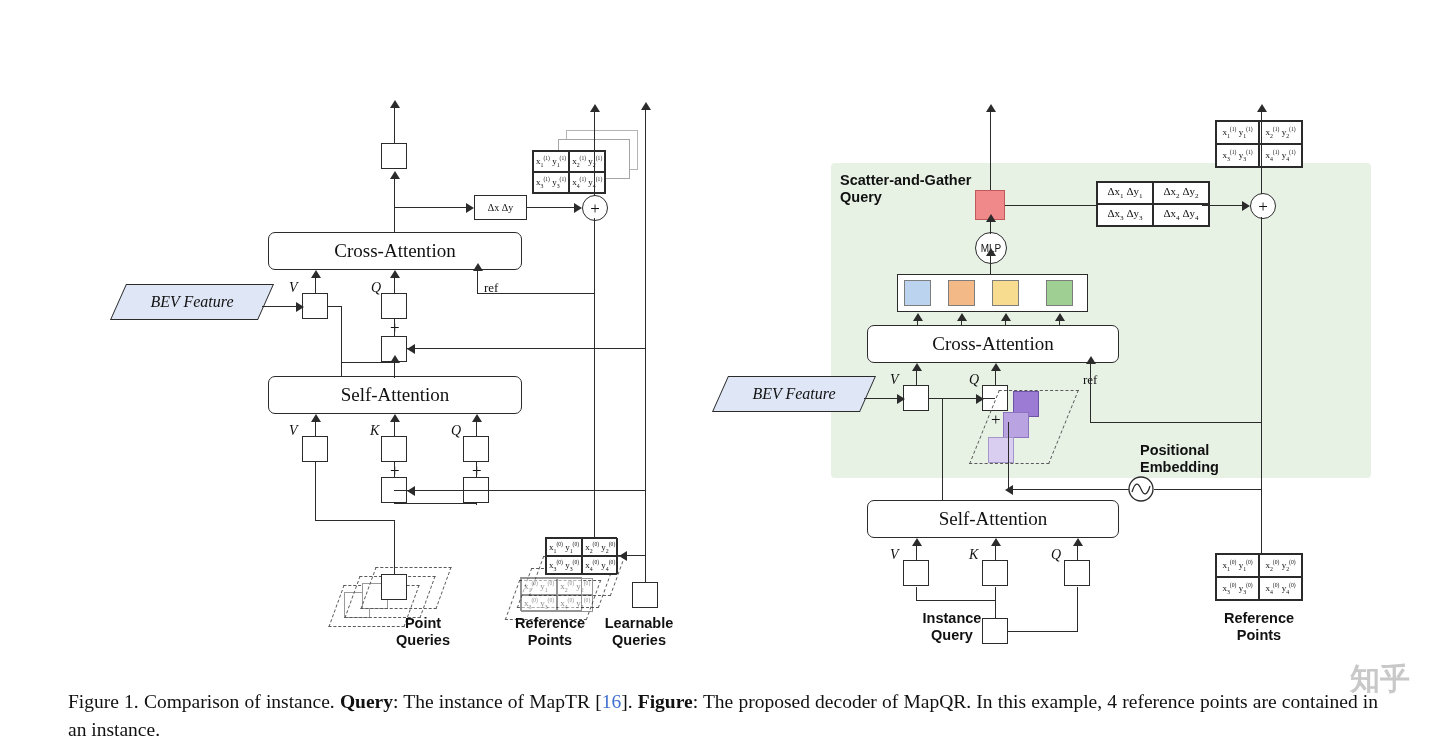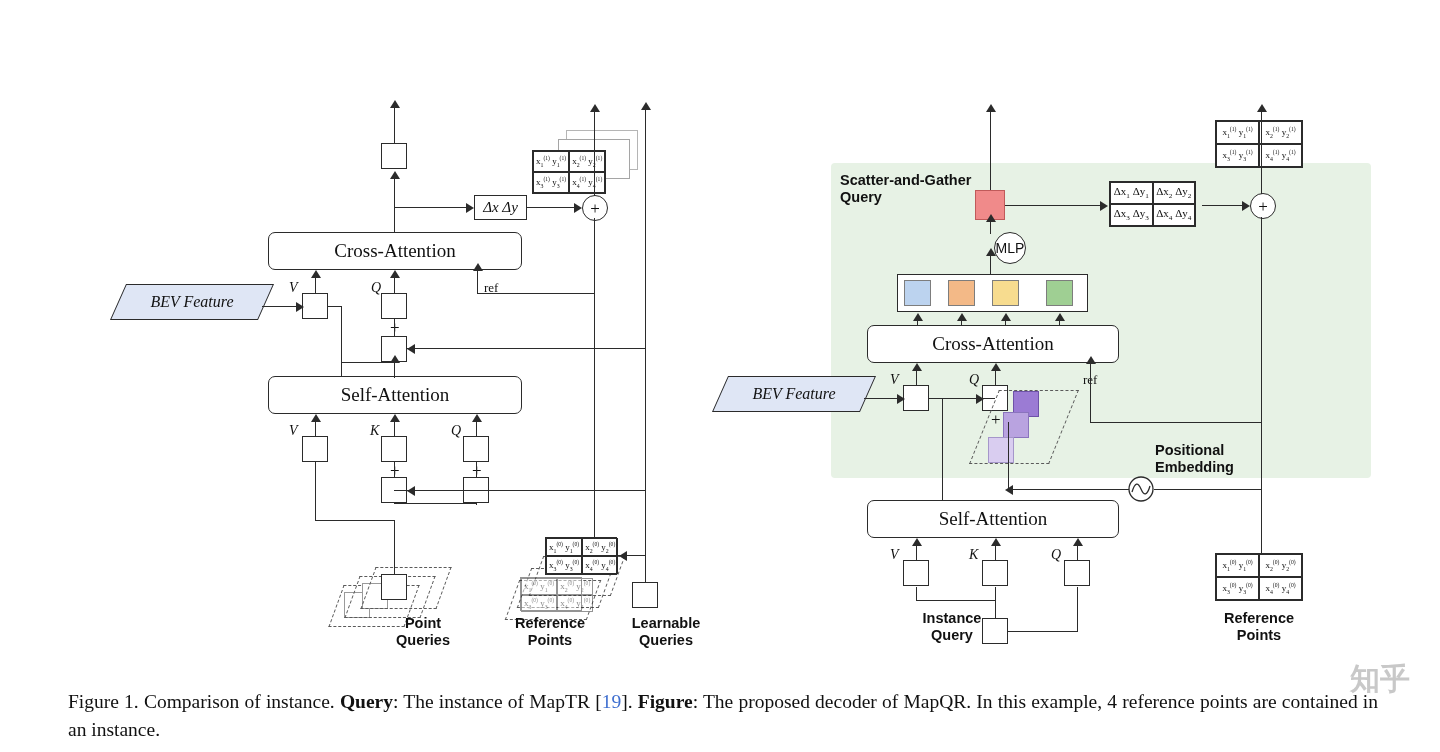"Δx1 Δy1" div.coordtab { left: 389px -> 376px; width: 87px -> 114px }
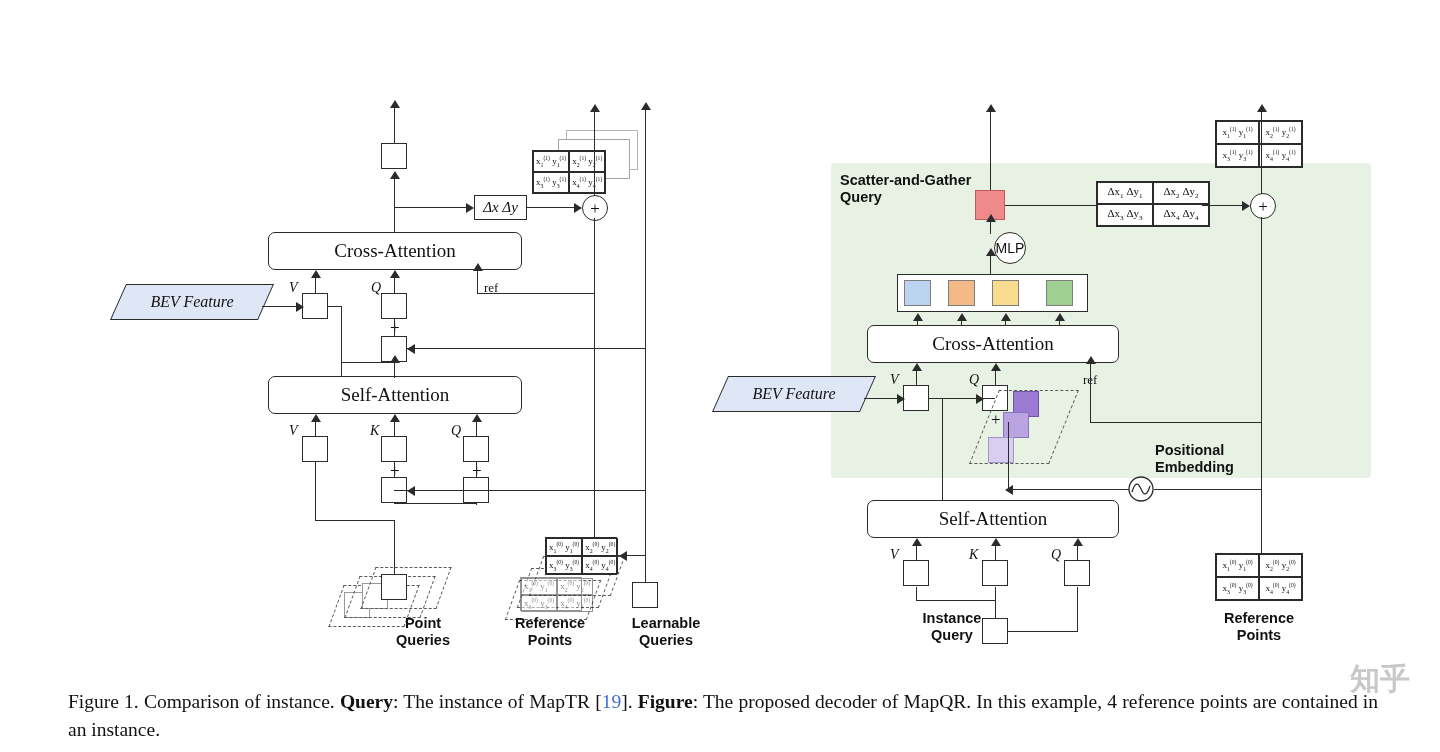"Δx Δy" span.lbl { font-size: 15px -> 10px; font-style: italic -> none }
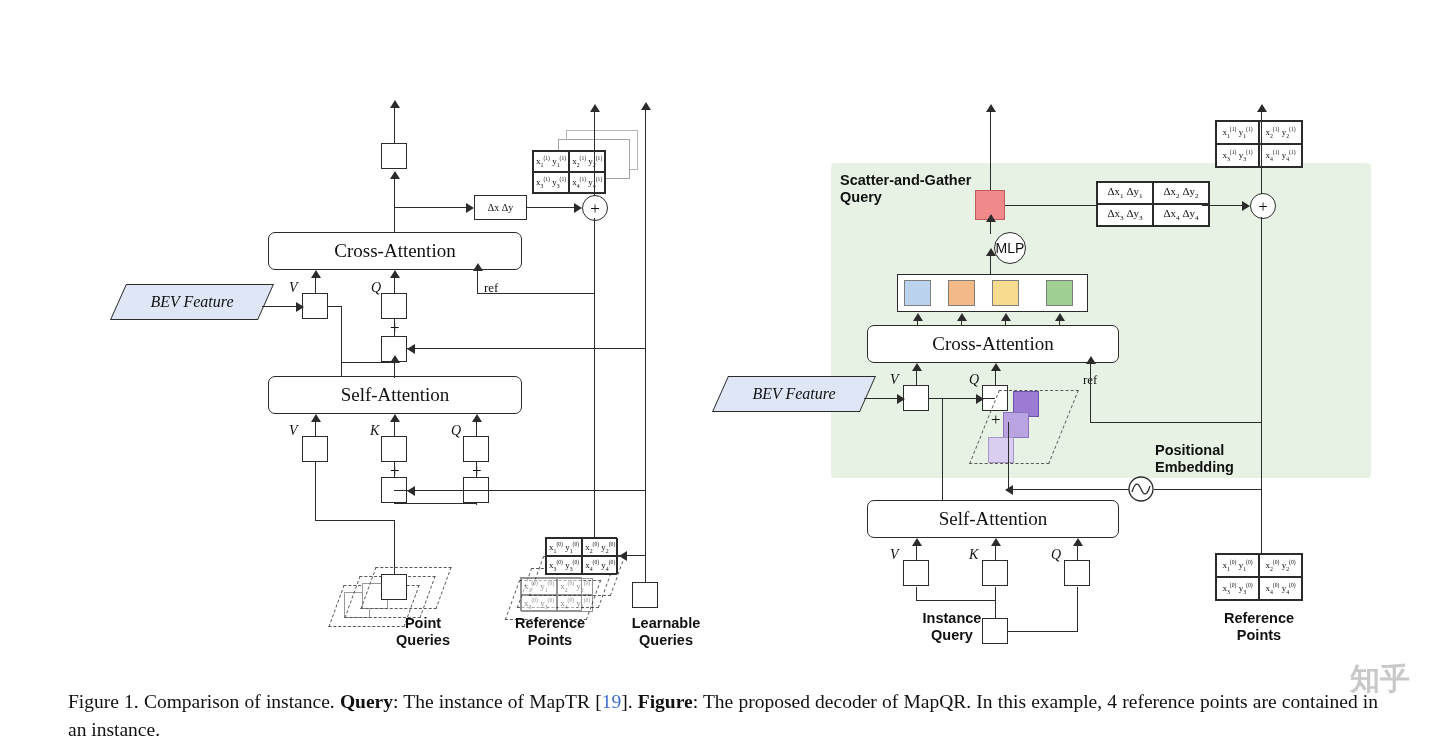"MLP" .mlp { font-size: 14px -> 10px; margin-left: 19px -> none }
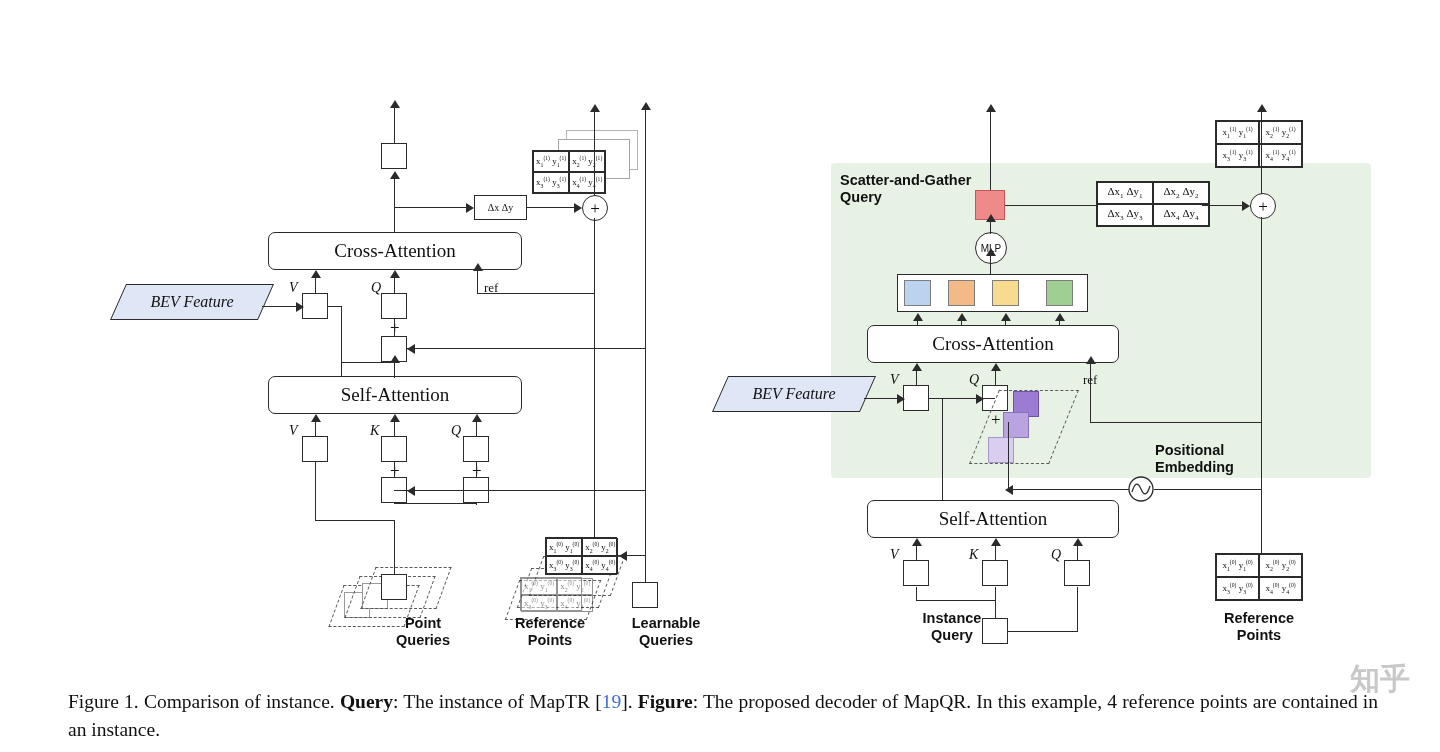"Positional" div.lbl-b { left: 435px -> 420px }
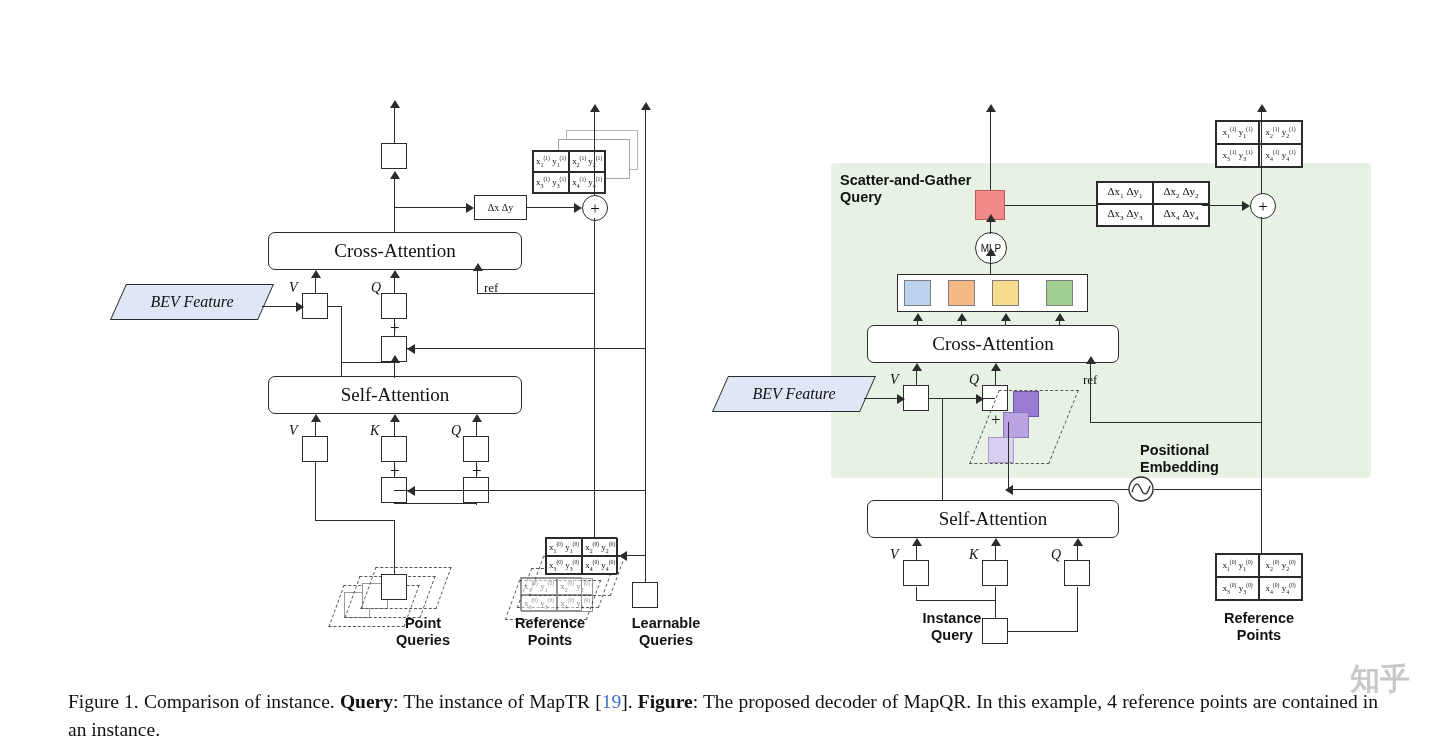"Learnable" div.lbl-b { left: 622px -> 595px }
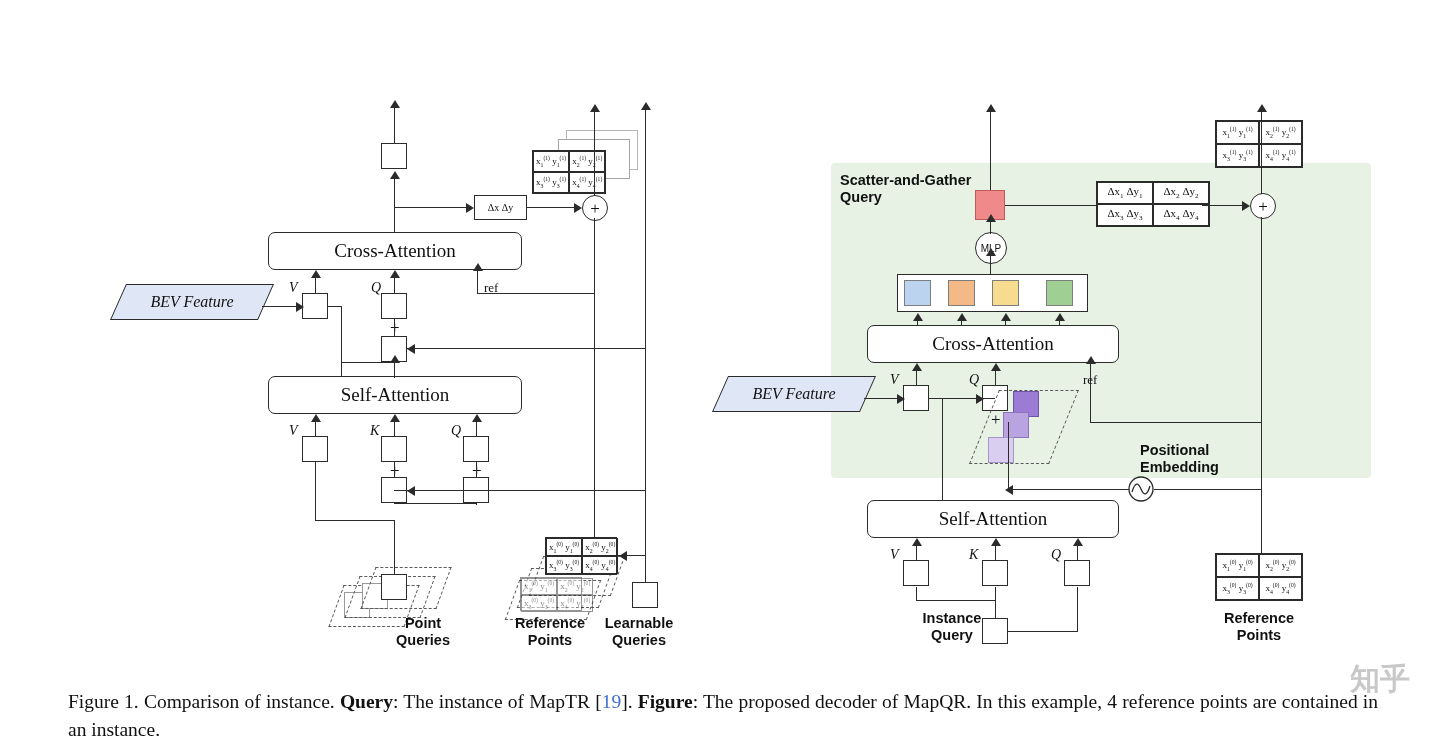"19" span.ref { text: 19 -> 16 }
